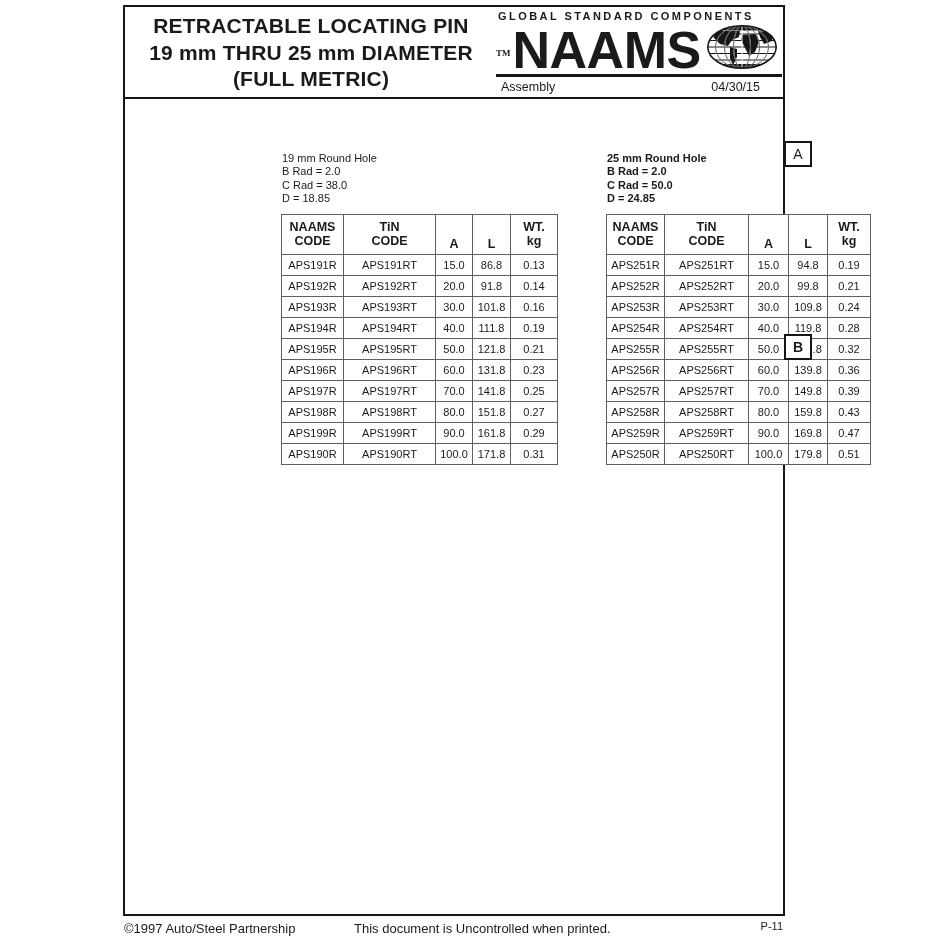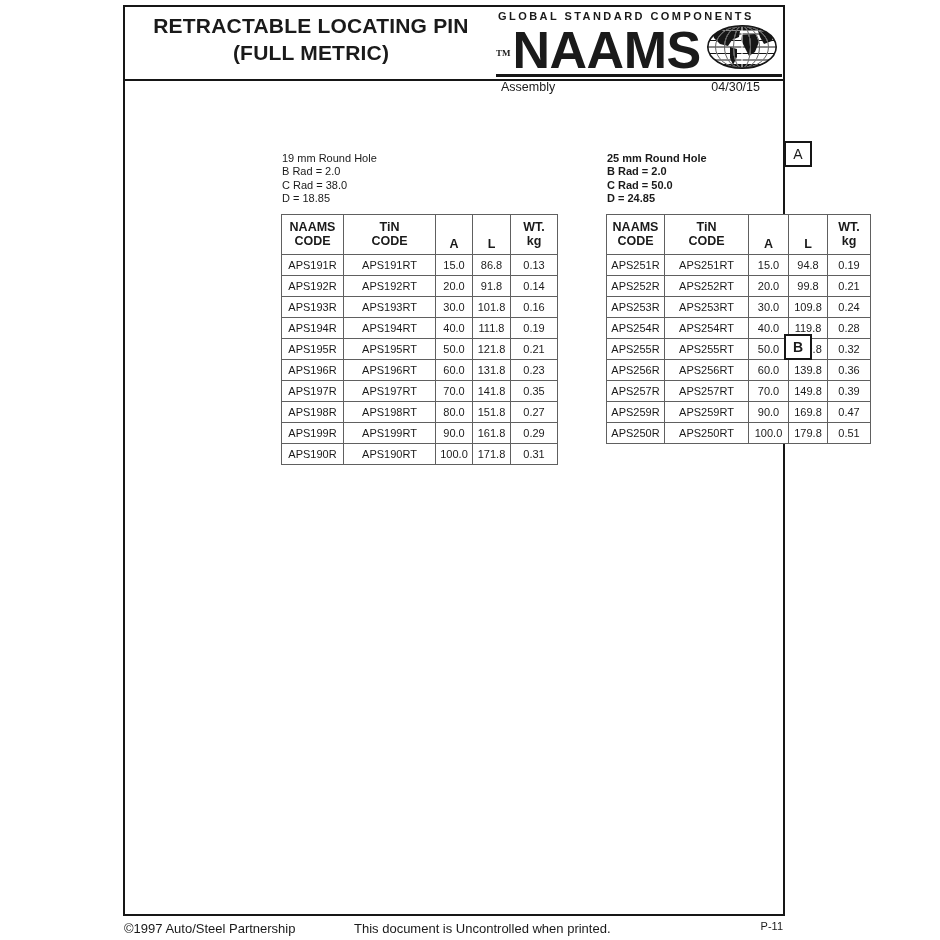"RETRACTABLE LOCATING PIN" .header-box { height: 74px -> 92px }
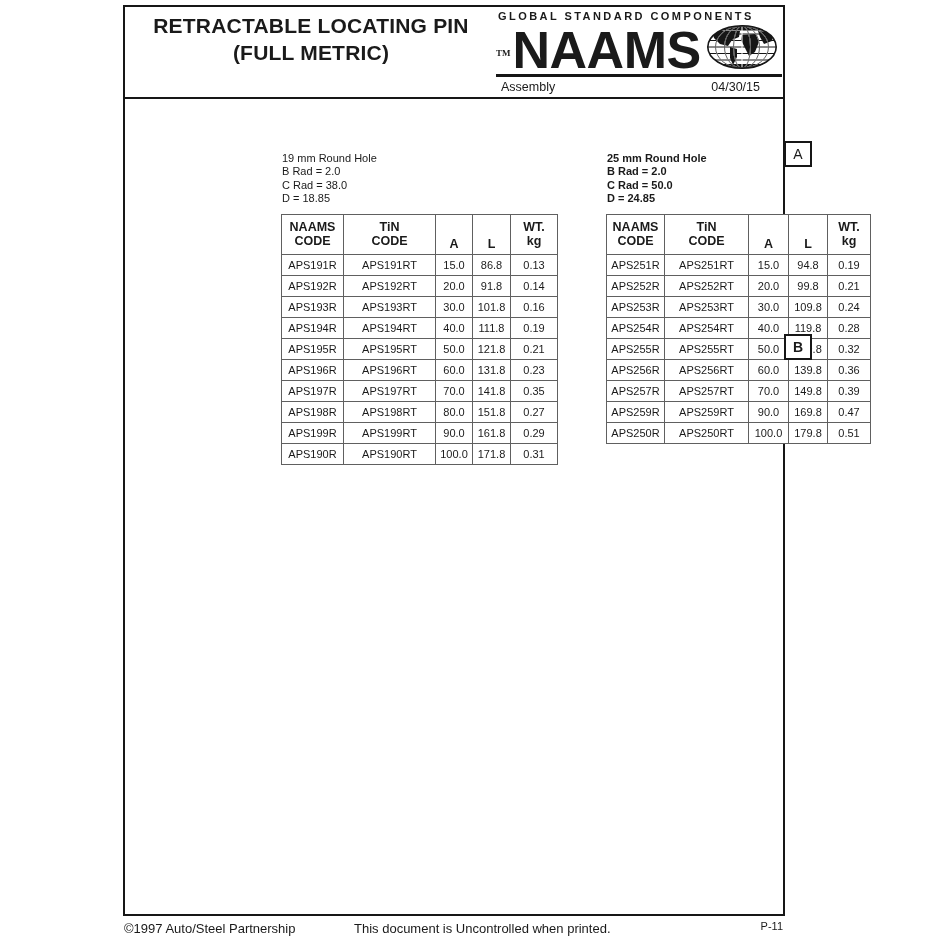"19 mm THRU 25 mm" div { html: none -> <div>19 mm THRU 25 mm DIAMETER</div> }
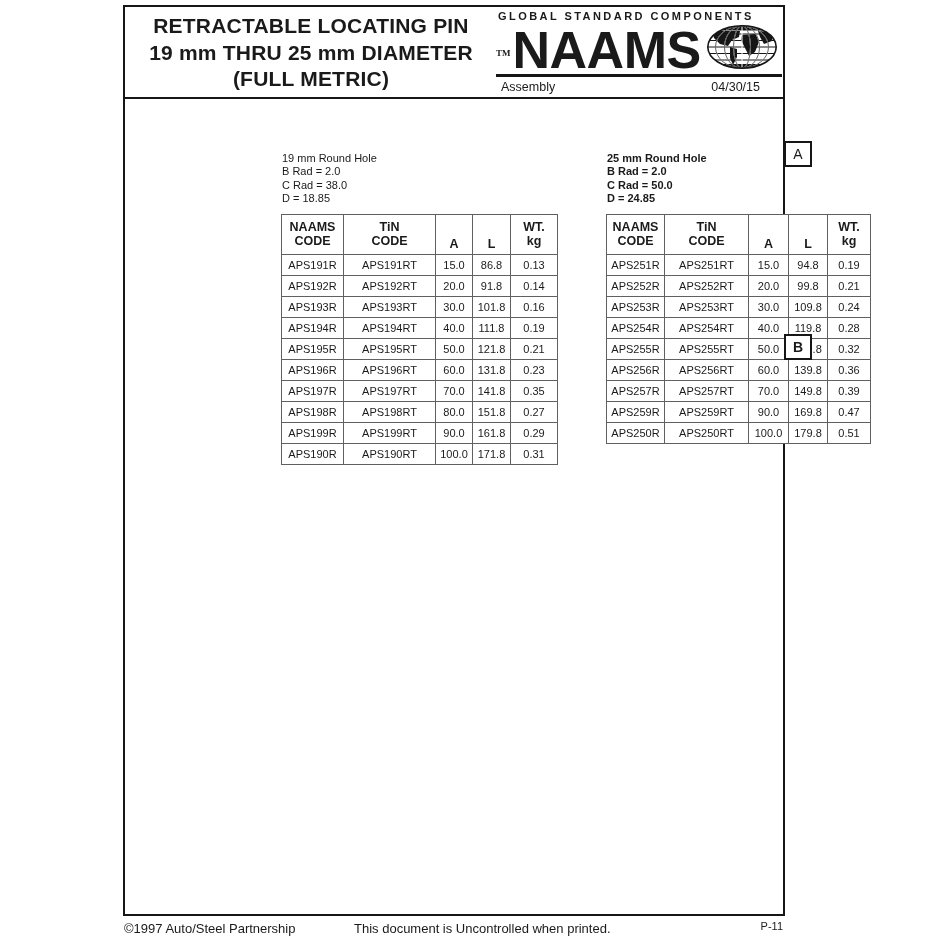"0.35" td { text: 0.35 -> 0.25 }
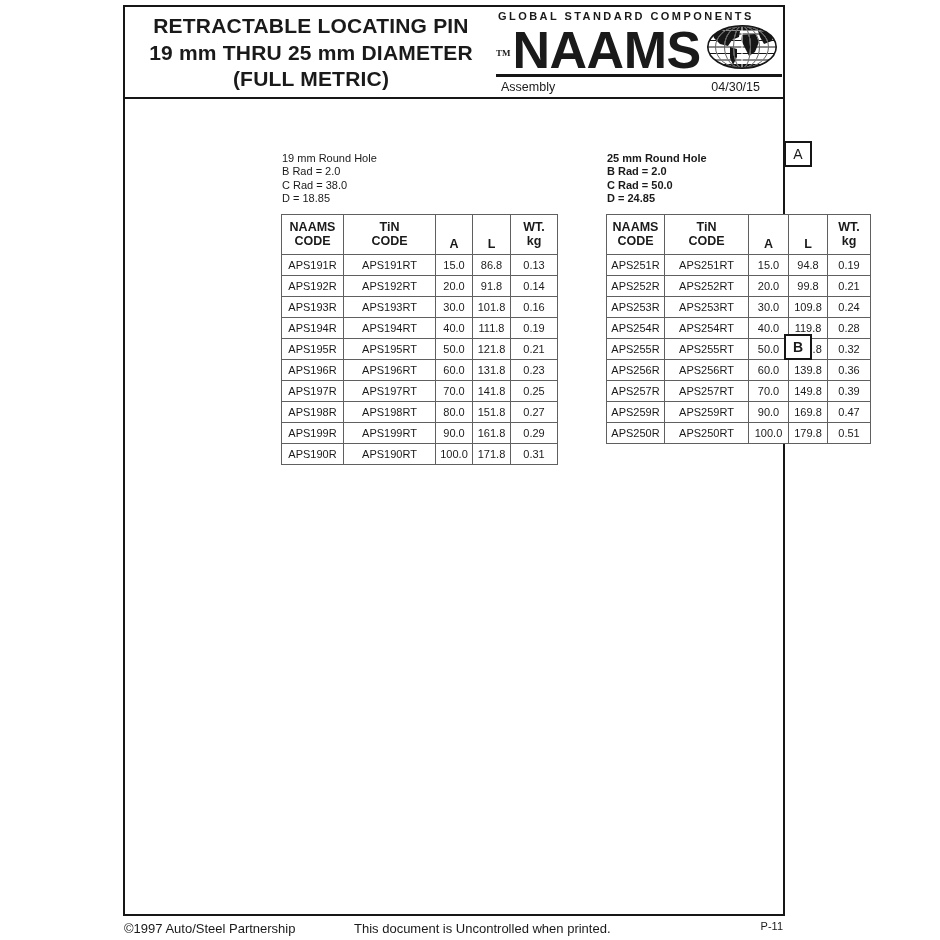"APS258R" tr { html: none -> <tr> <td>APS258R</td> <td>APS258RT</td> <td>80.0</td> <td>159.8</td> <td>0.43</td> </tr> }
